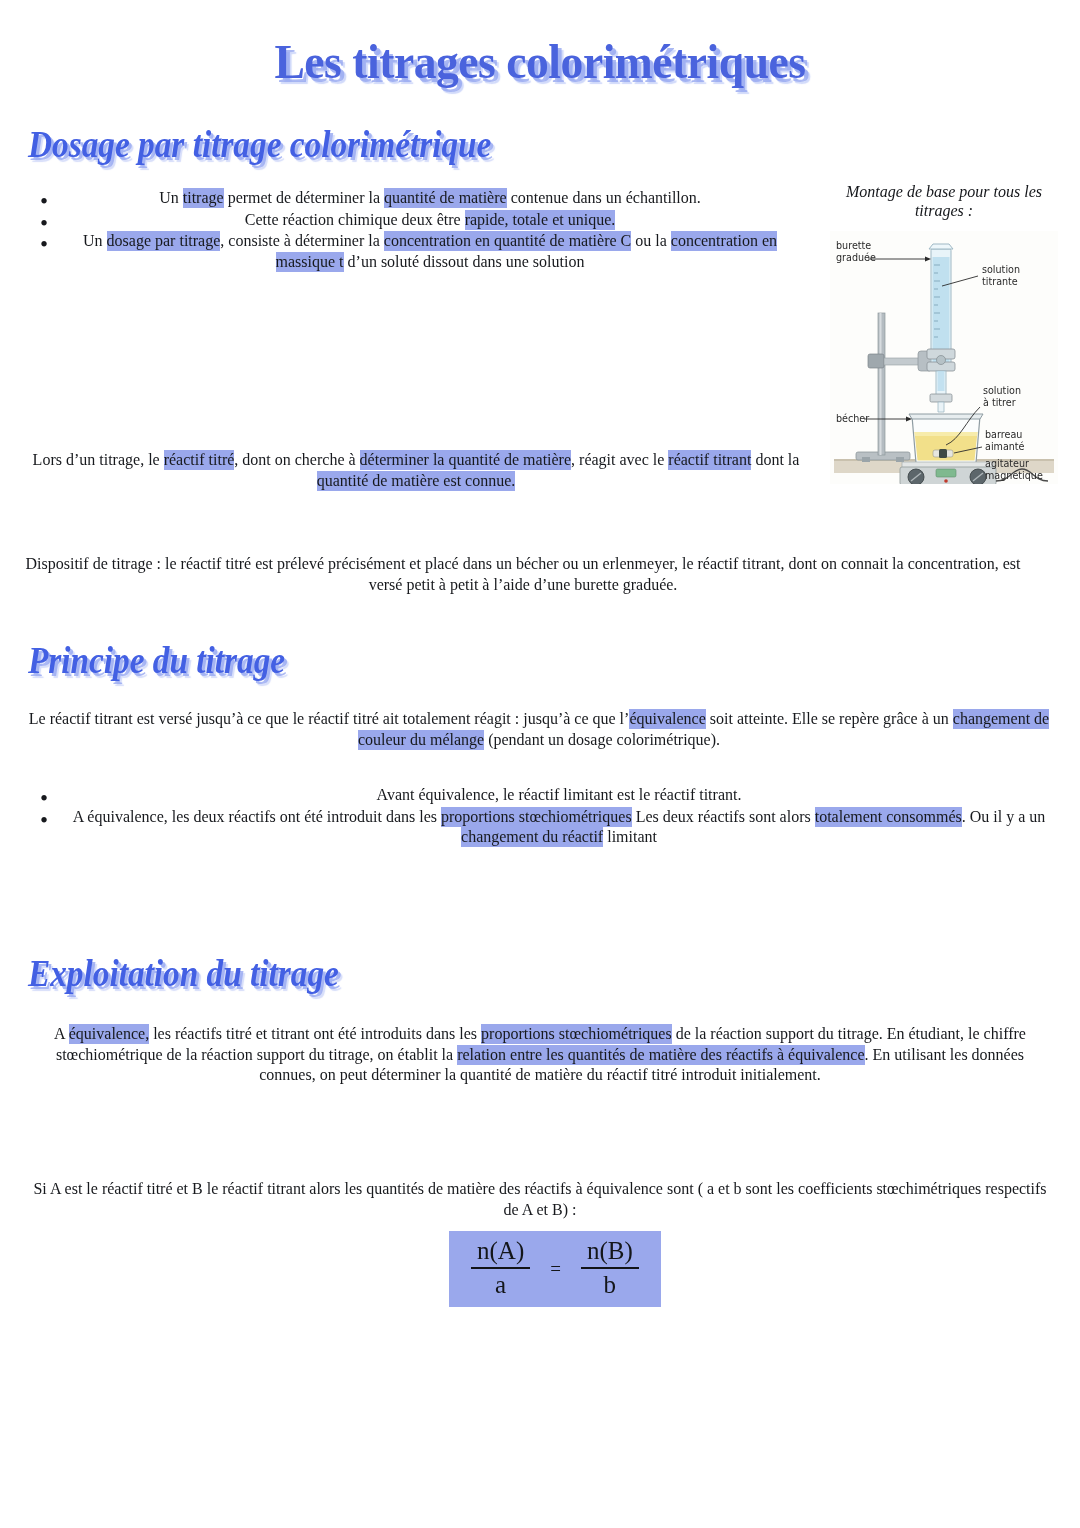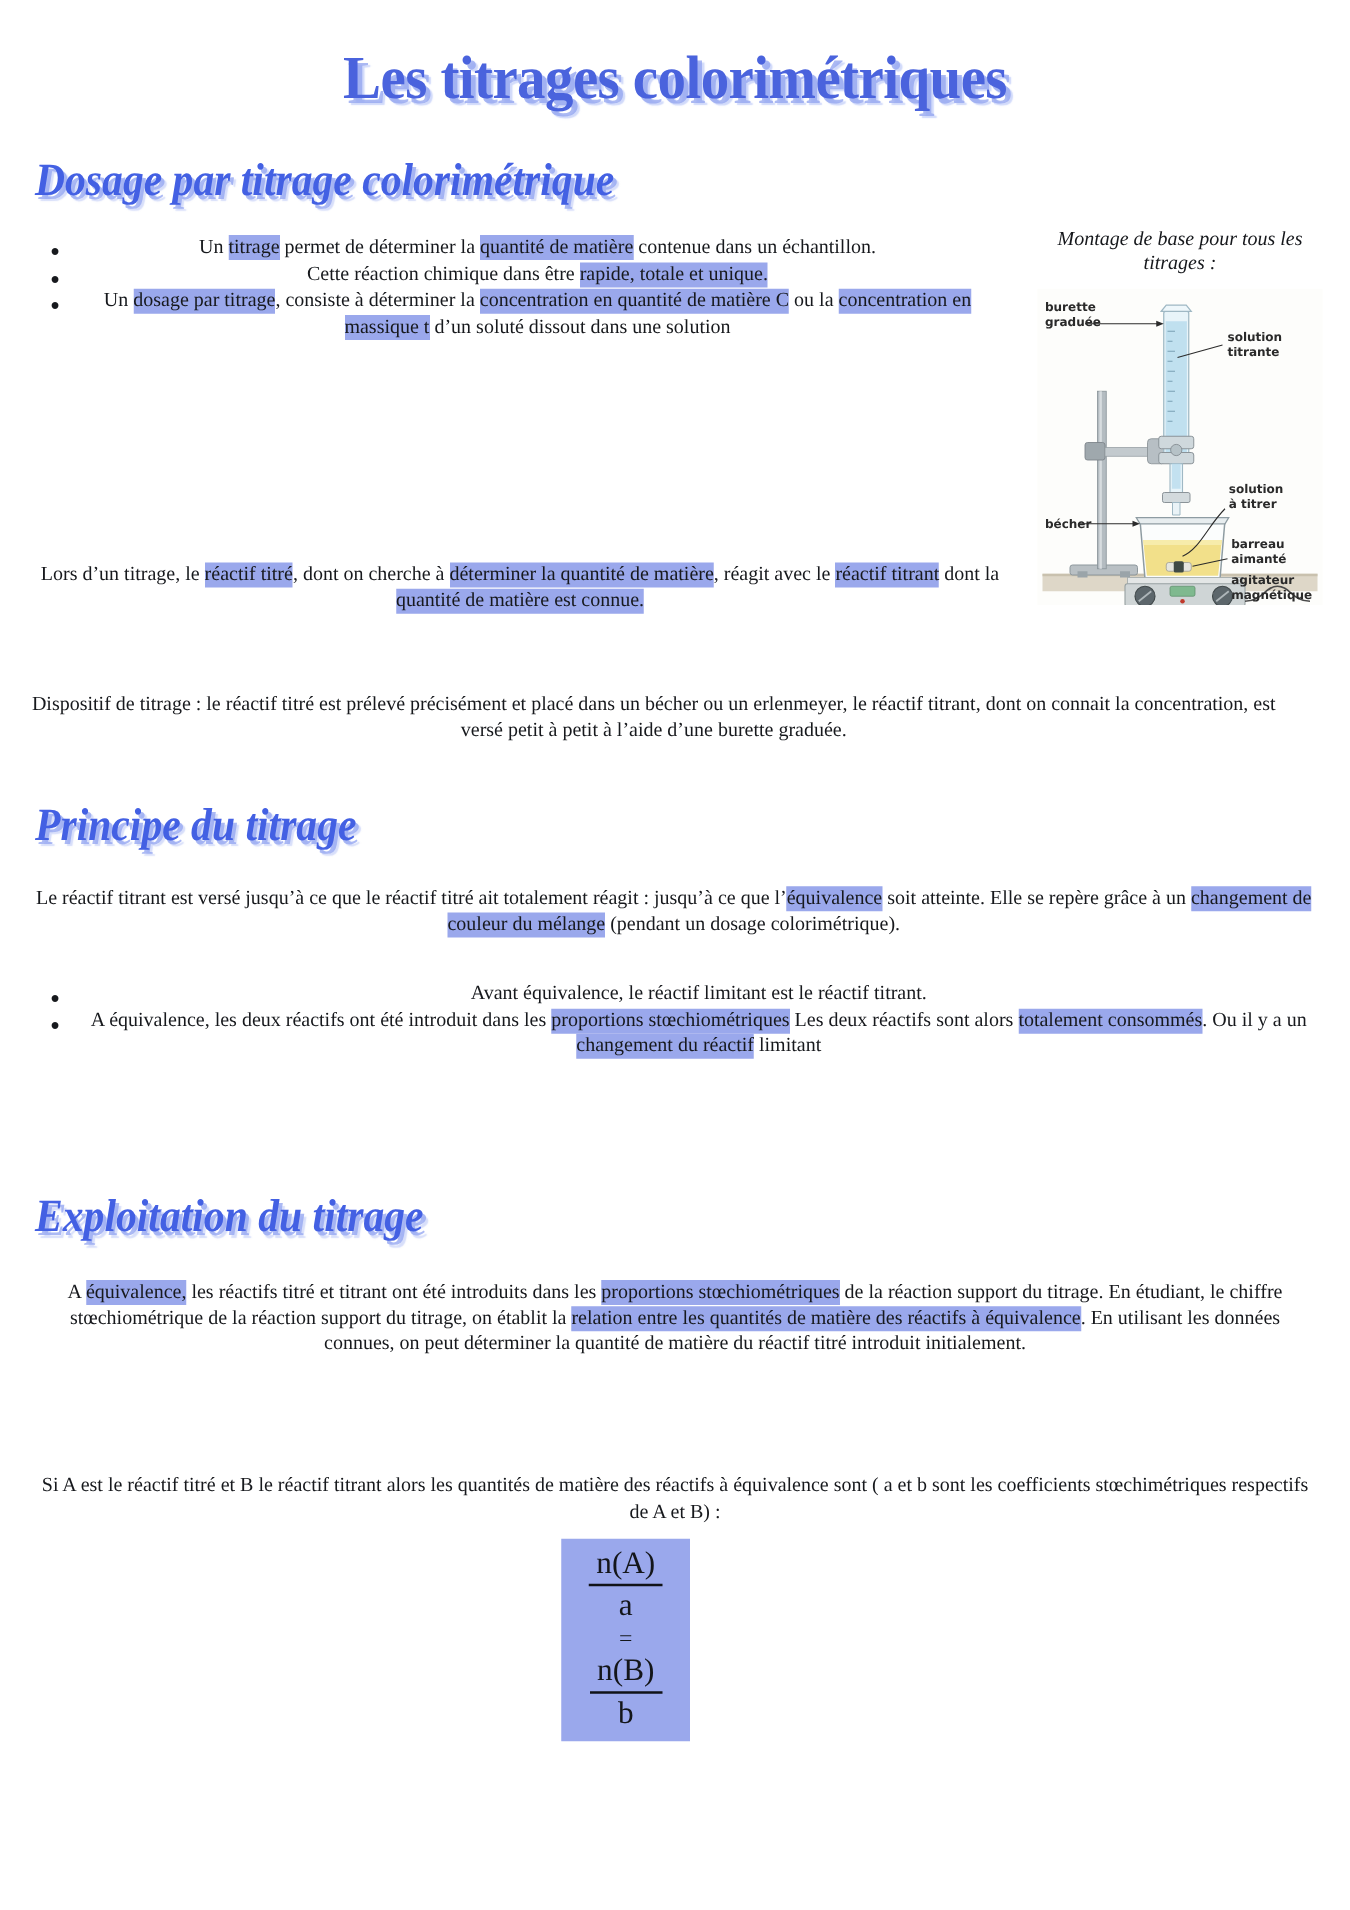"Cette réaction chimique dans être" span { text: dans -> deux }
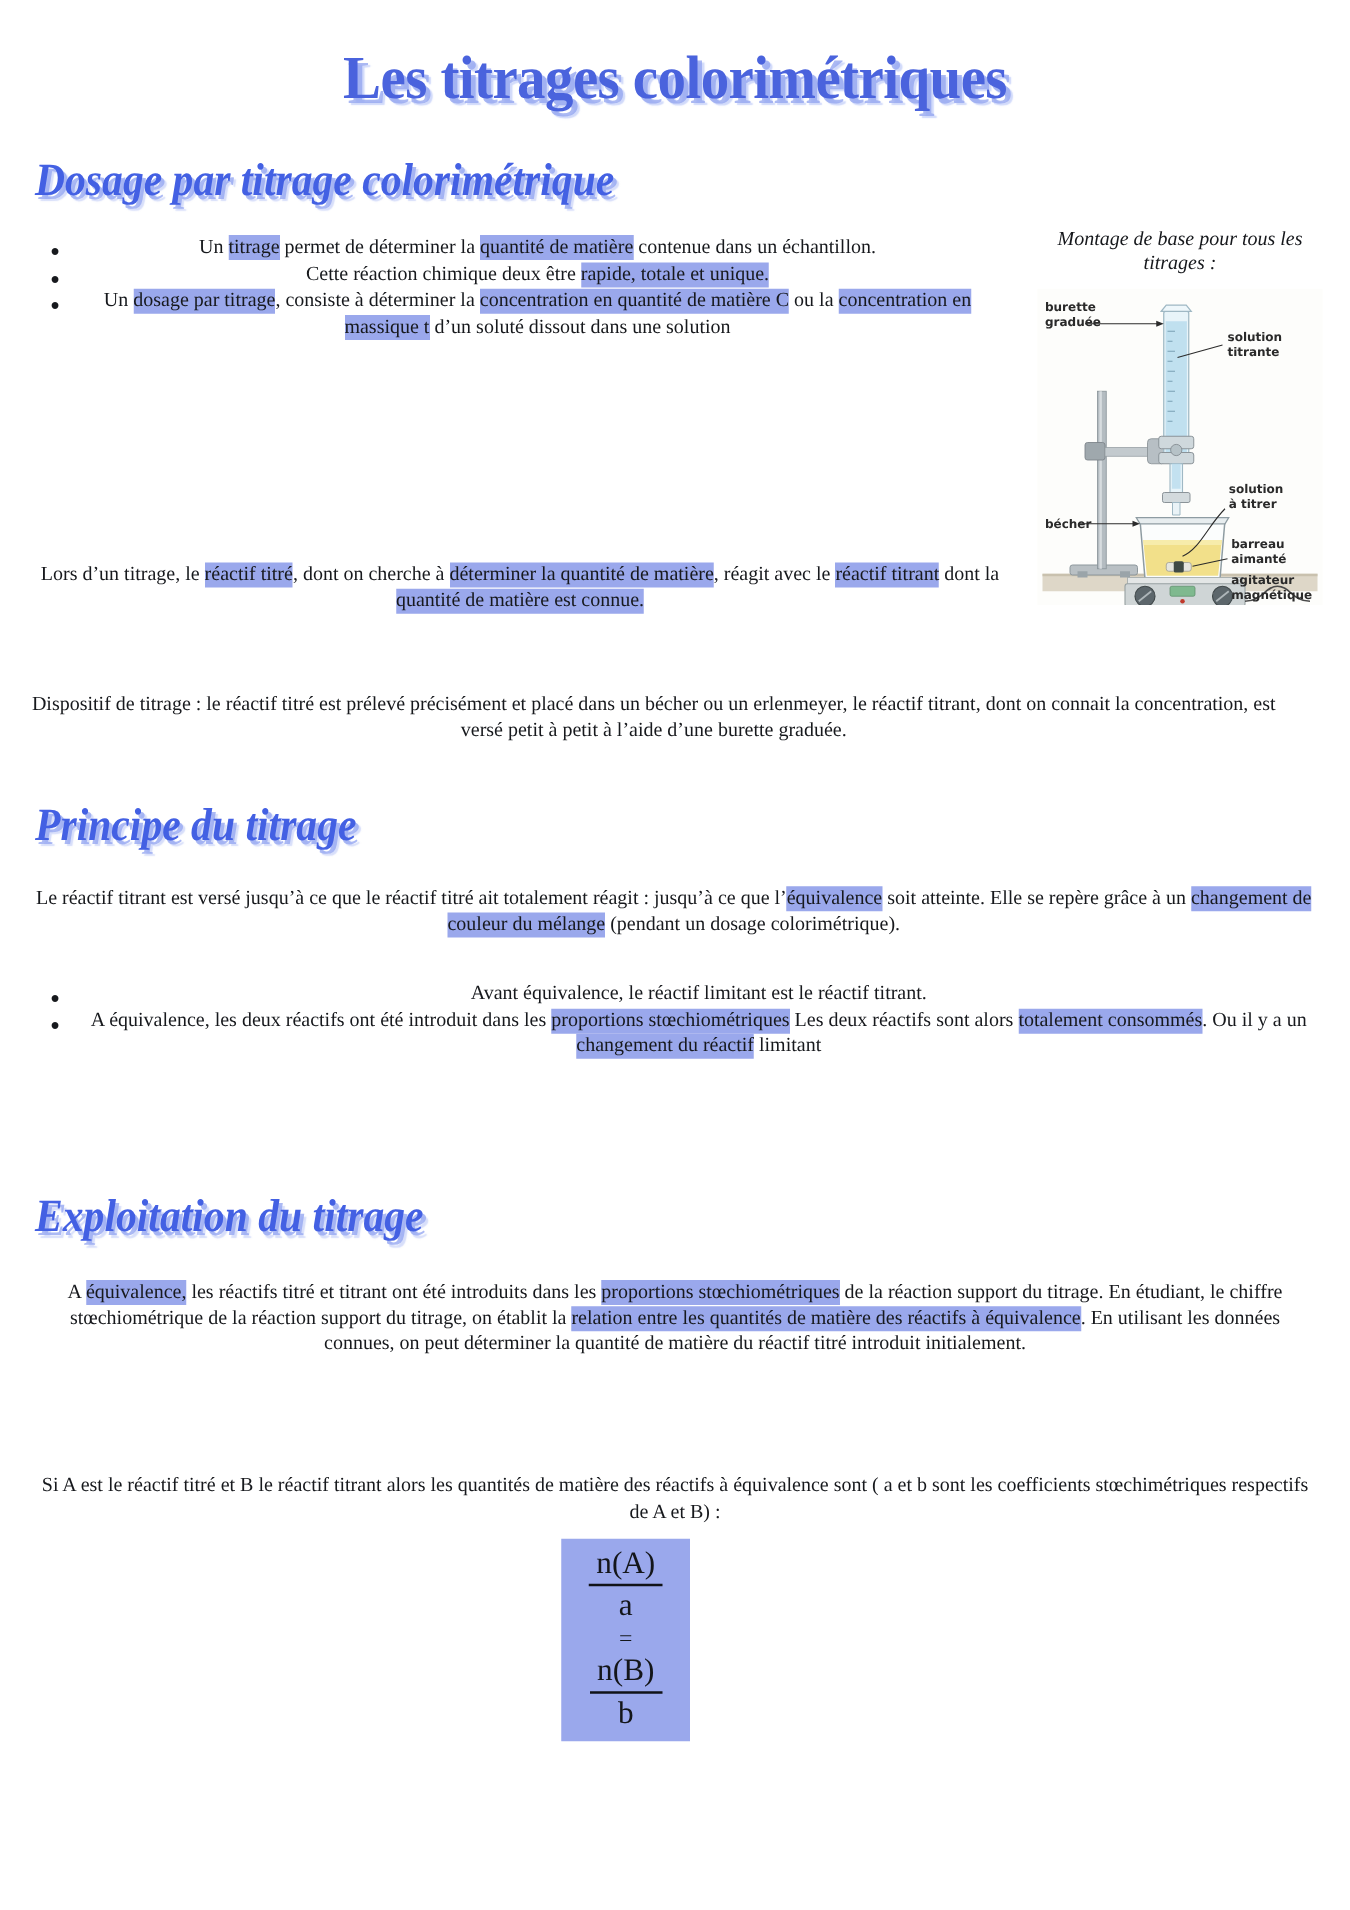"burette" #figure-image { font-weight: bold -> none }
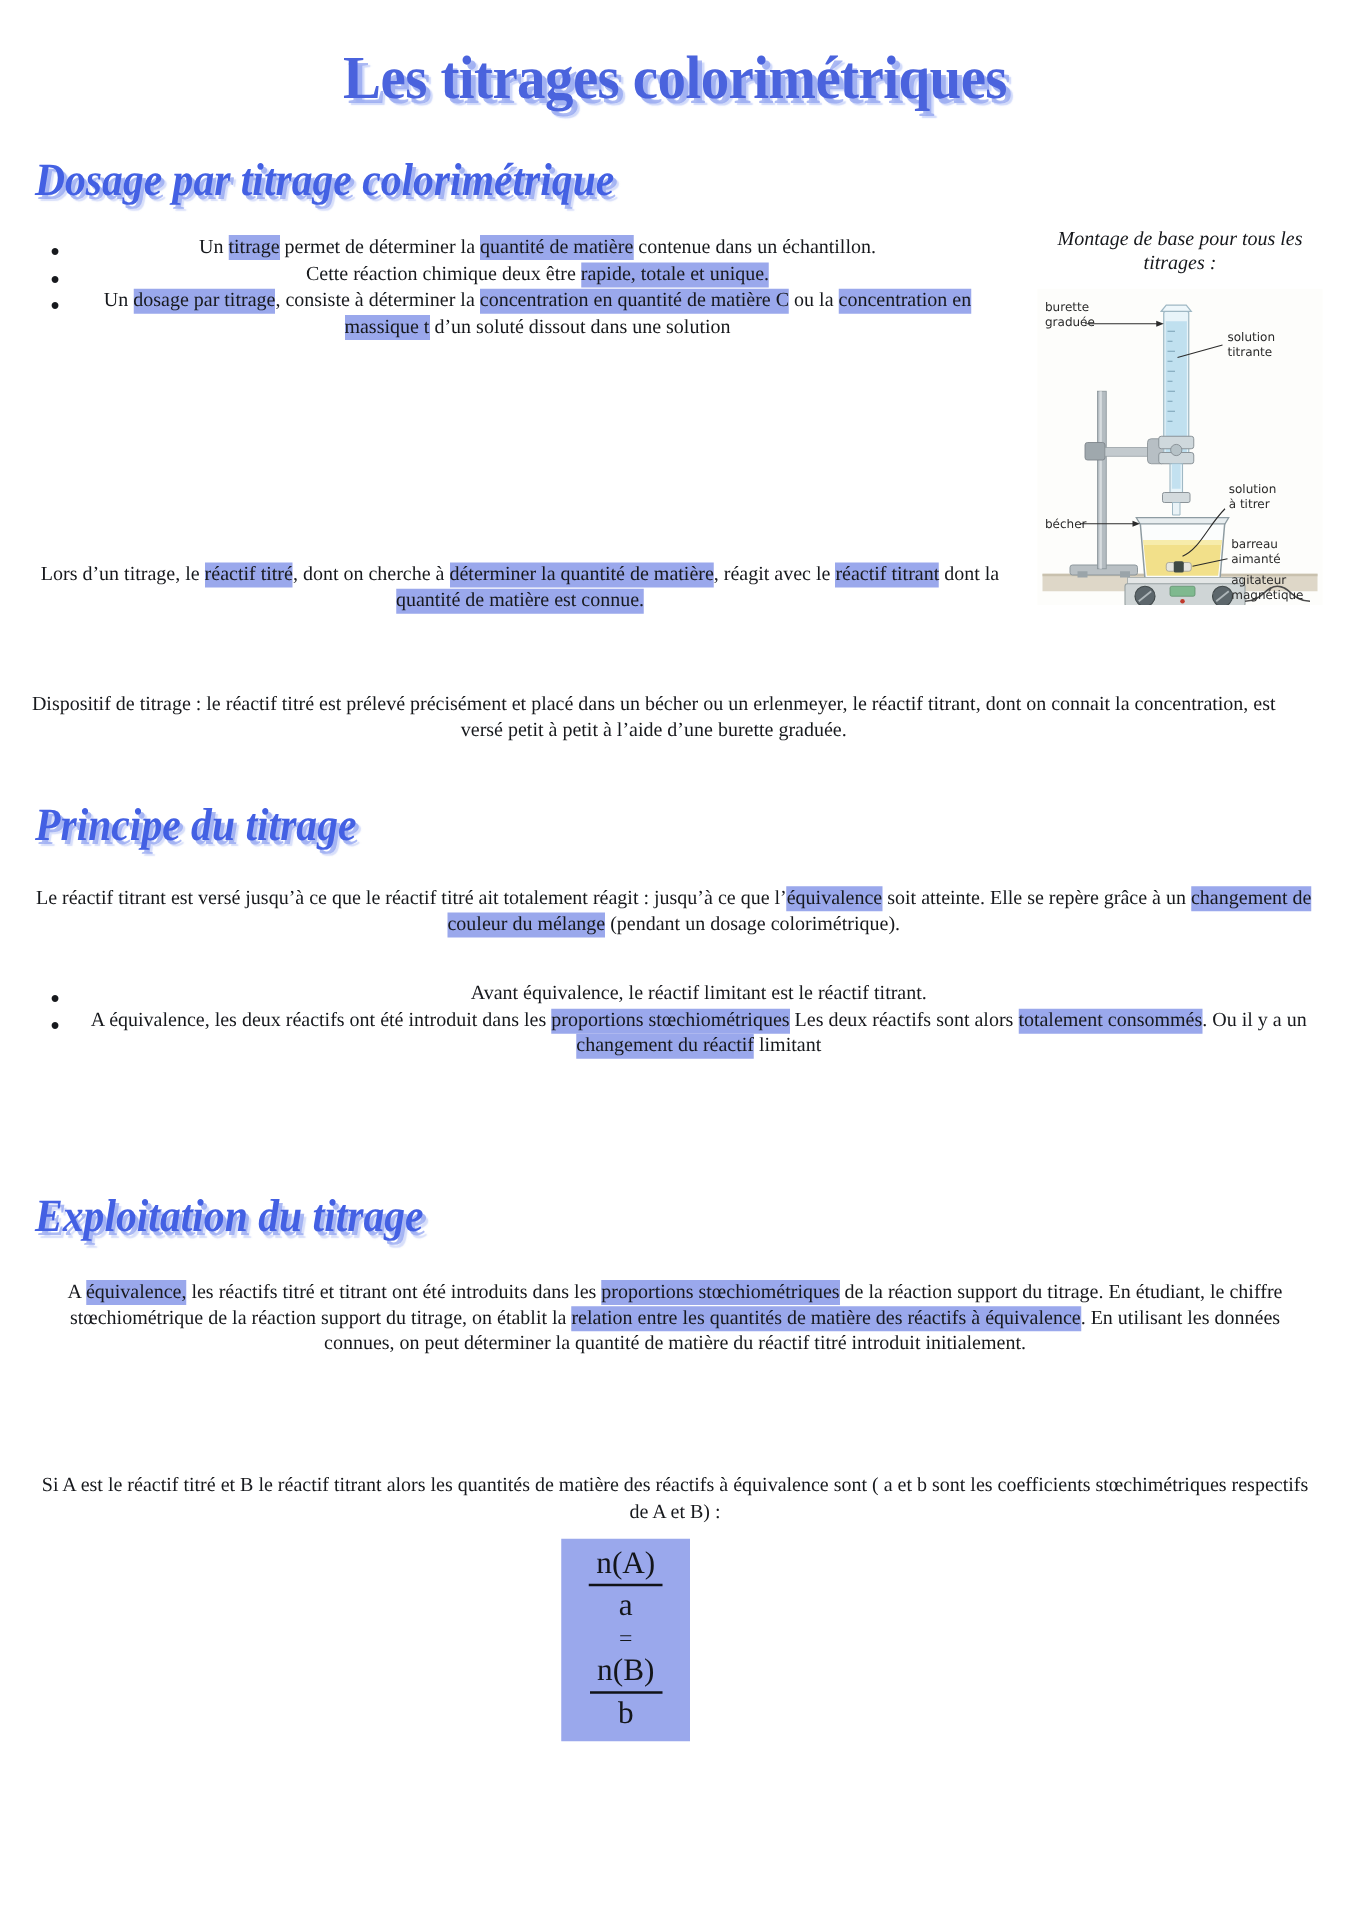"n(A)" .formula { flex-direction: column -> none }
